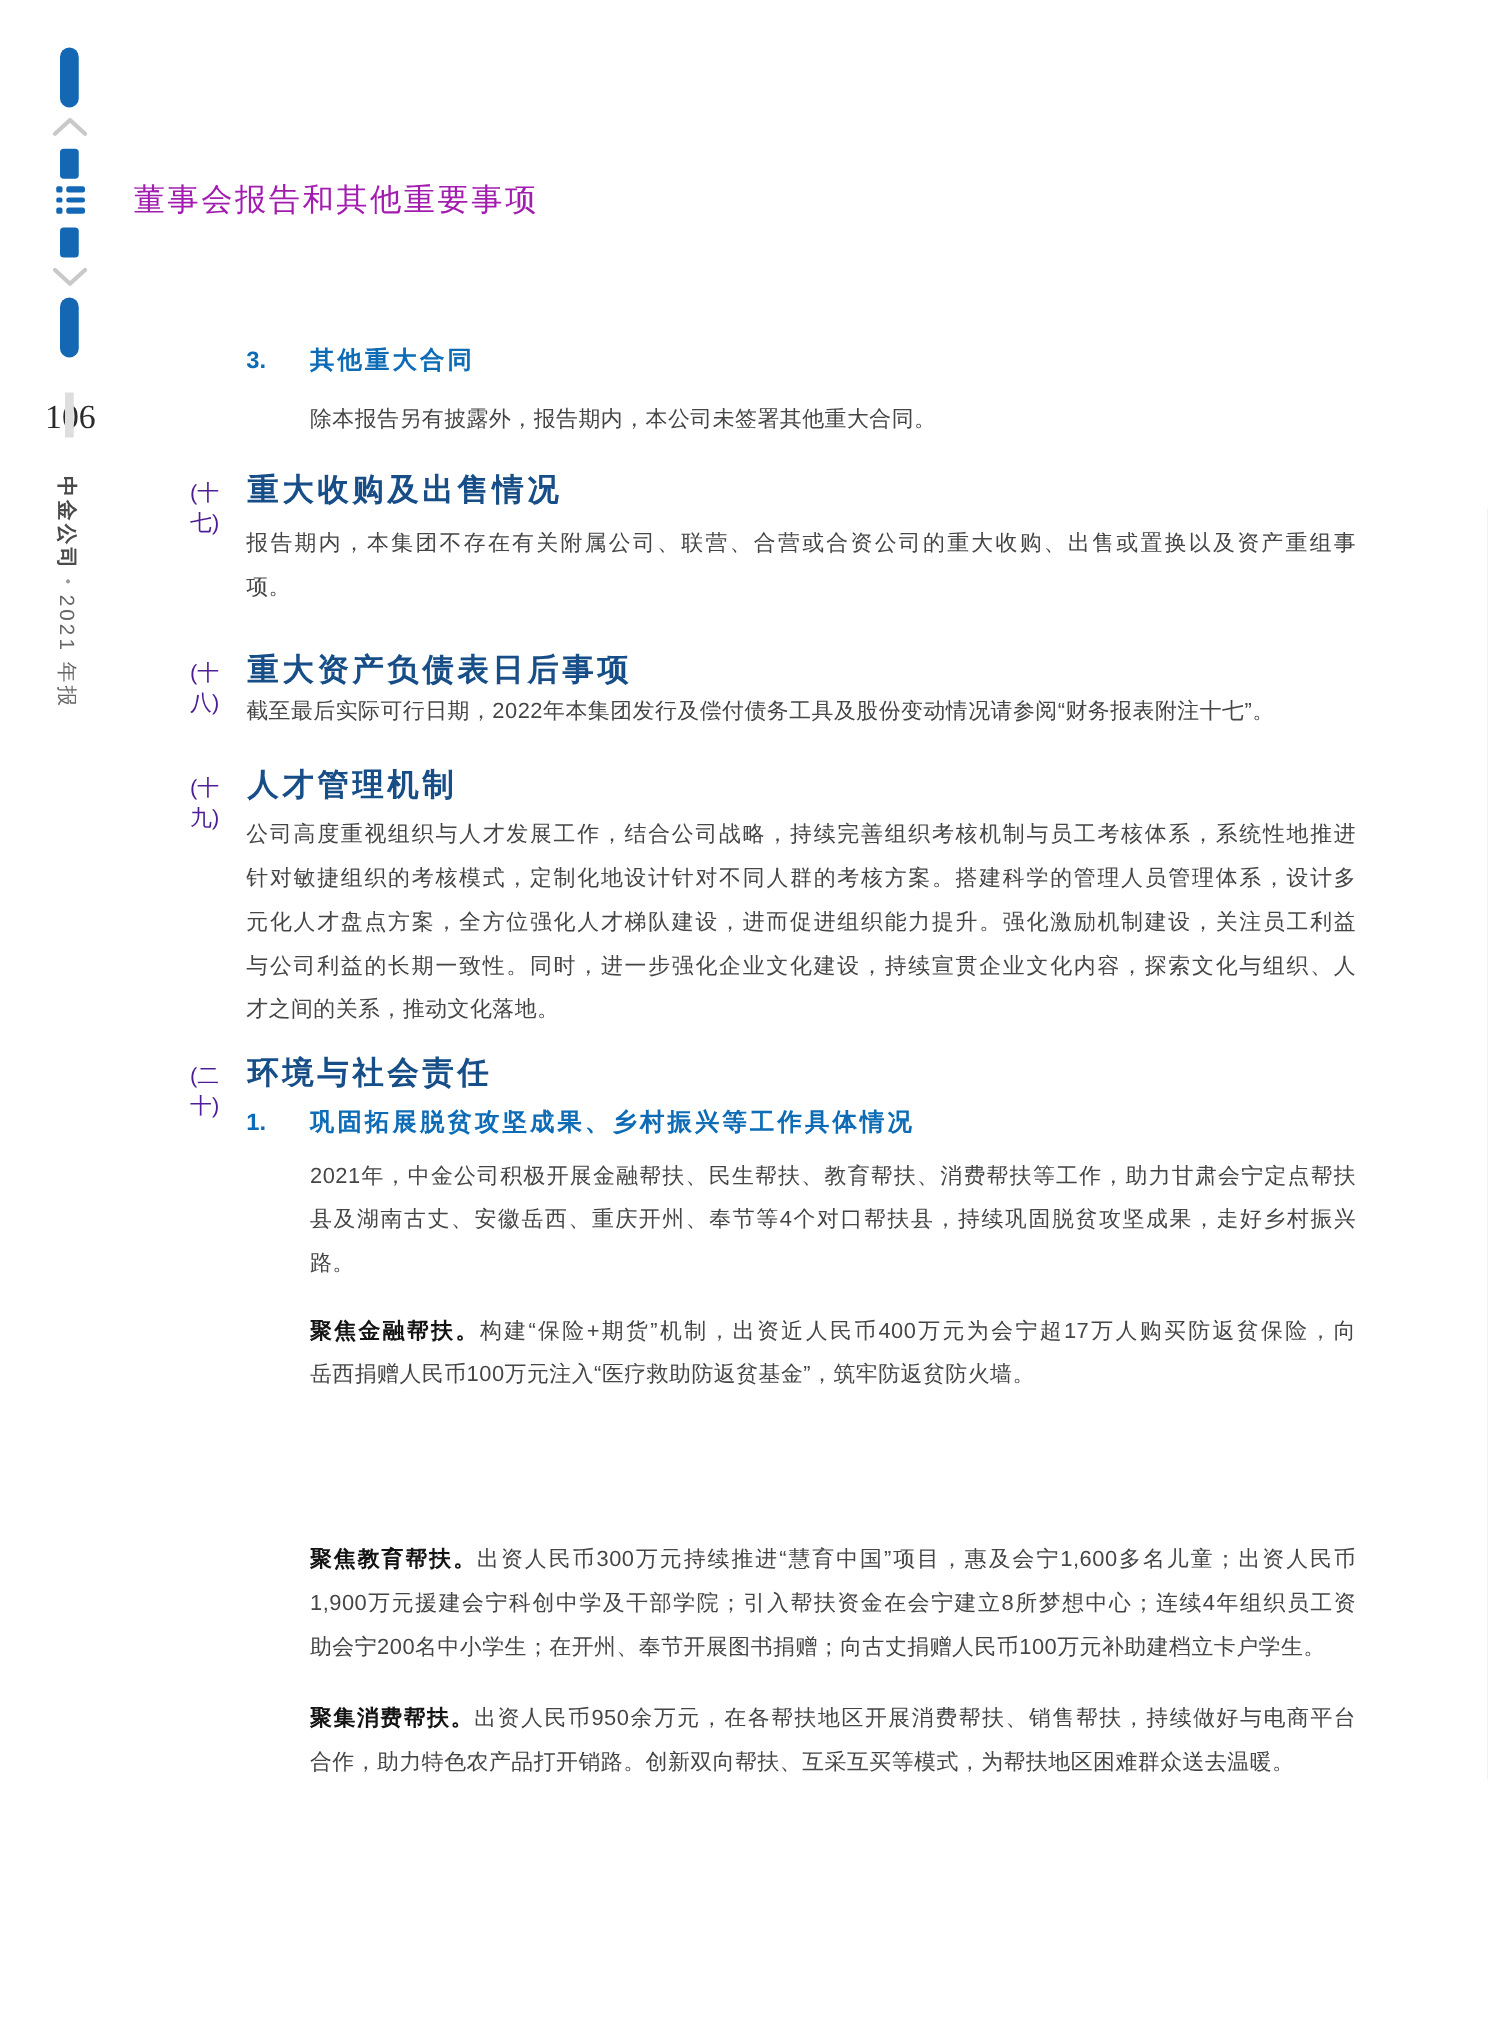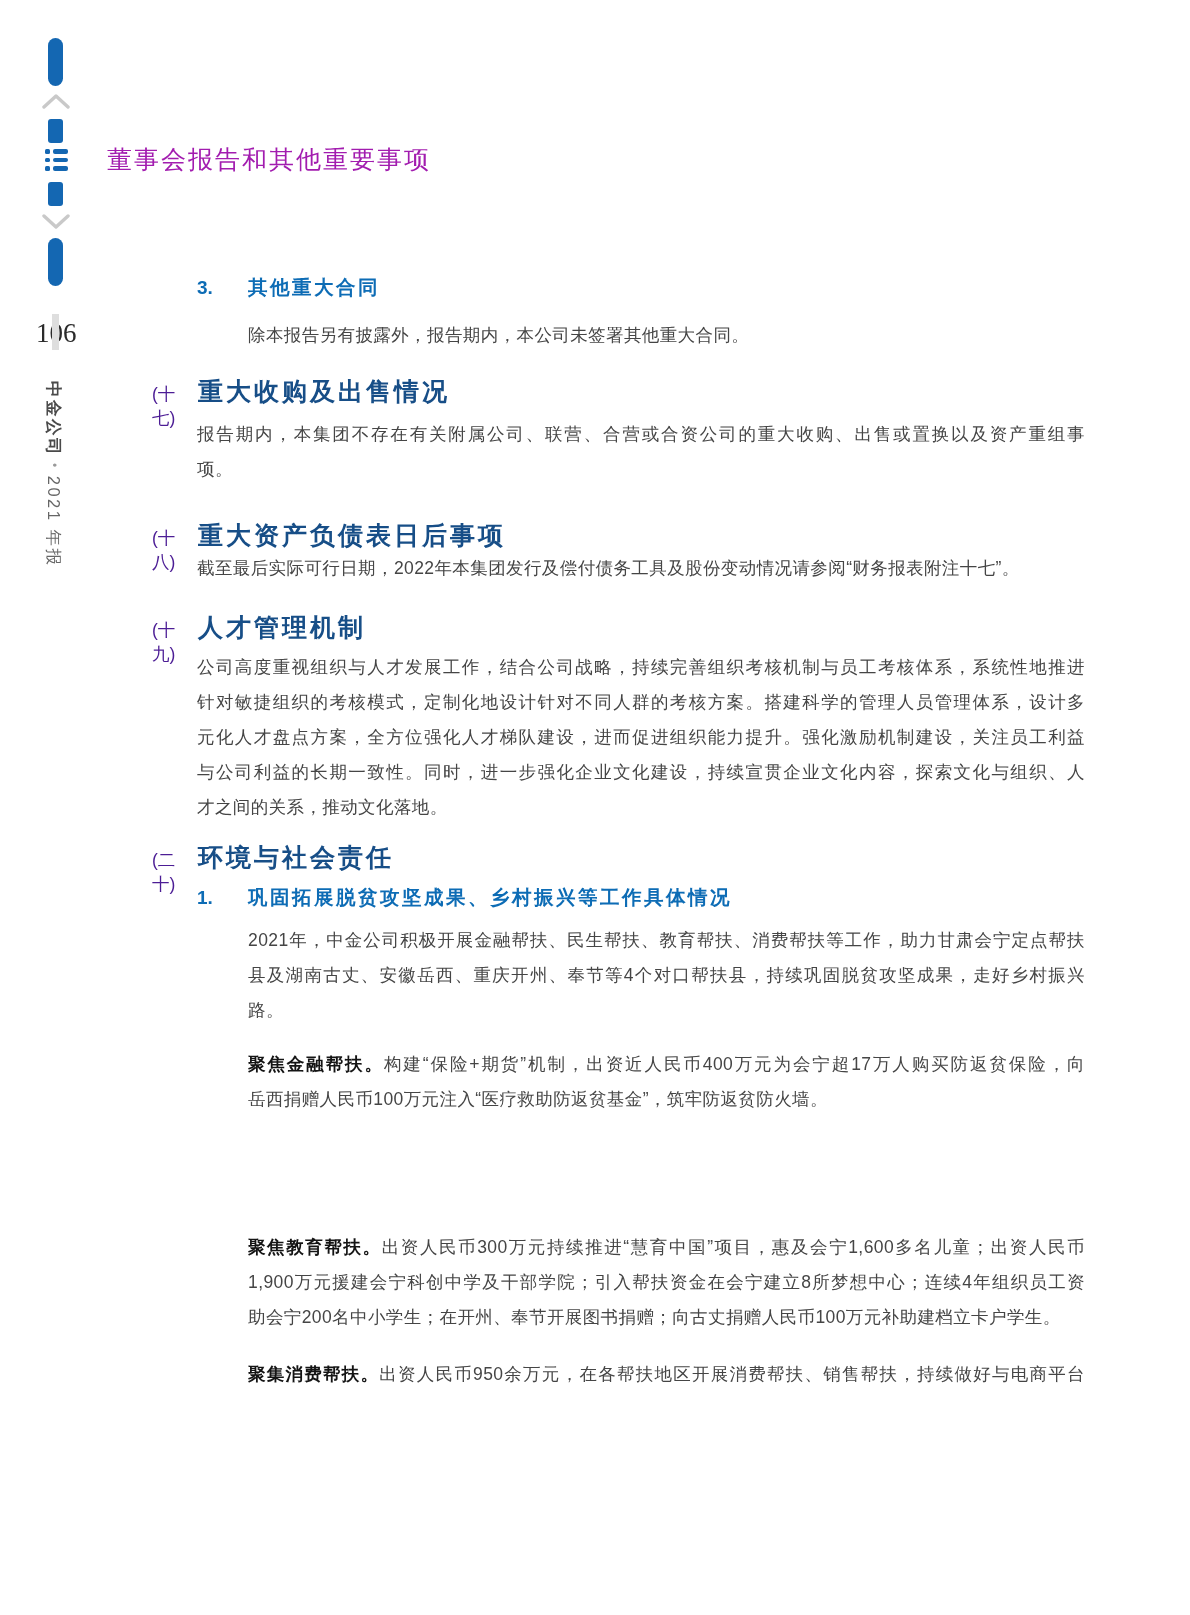"合作，助力特色农产品打开销路。创新双向帮扶、互采互买等模式，为帮扶地区困难群众送" div.pline { html: none -> <div>合作，助力特色农产品打开销路。创新双向帮扶、互采互买等模式，为帮扶地区困难群众送去温暖。</div> }
